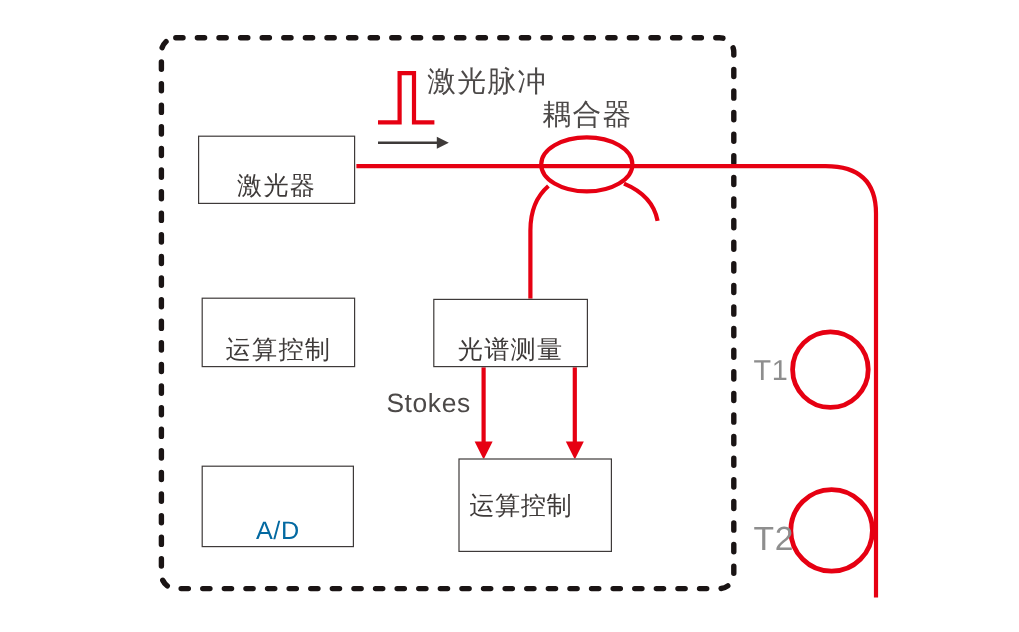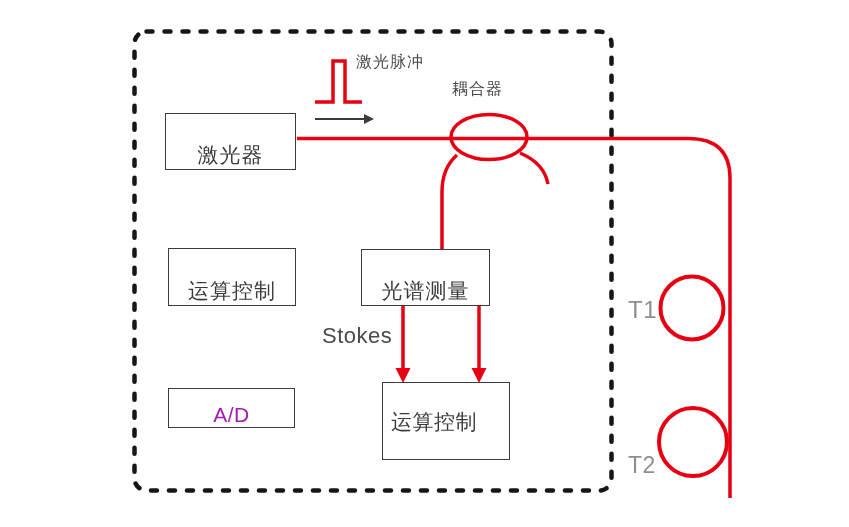"激光脉冲" .lbl { font-size: 16px -> 24px }
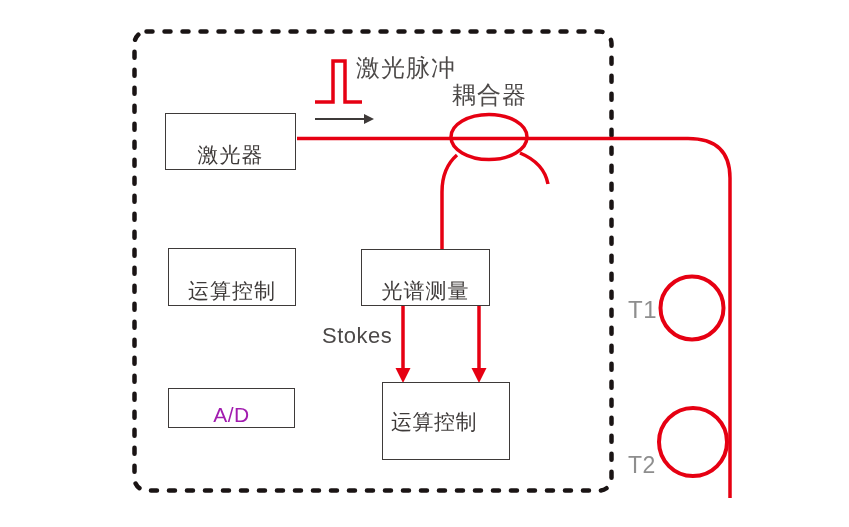"A/D" .box-ad { color: #a21caf -> #0369a1; height: 40px -> 68px }
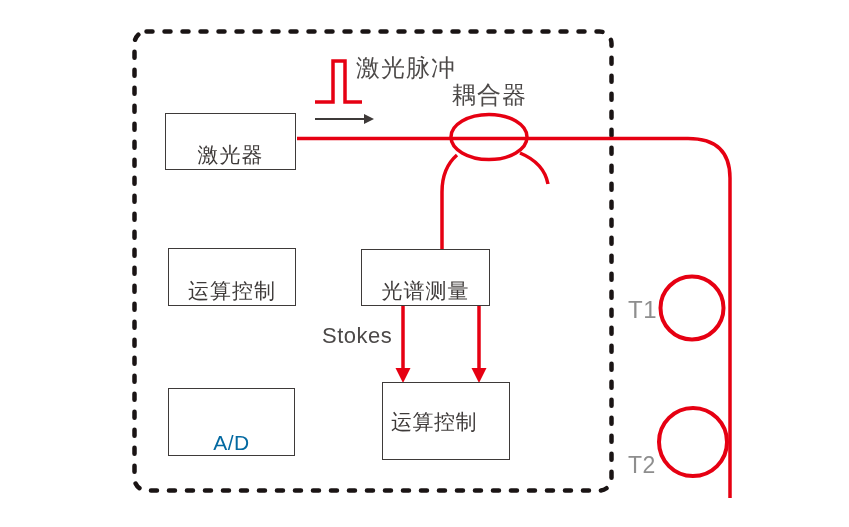"T2" .lbl-t2 { font-size: 23px -> 28px; top: 452px -> 433px }
